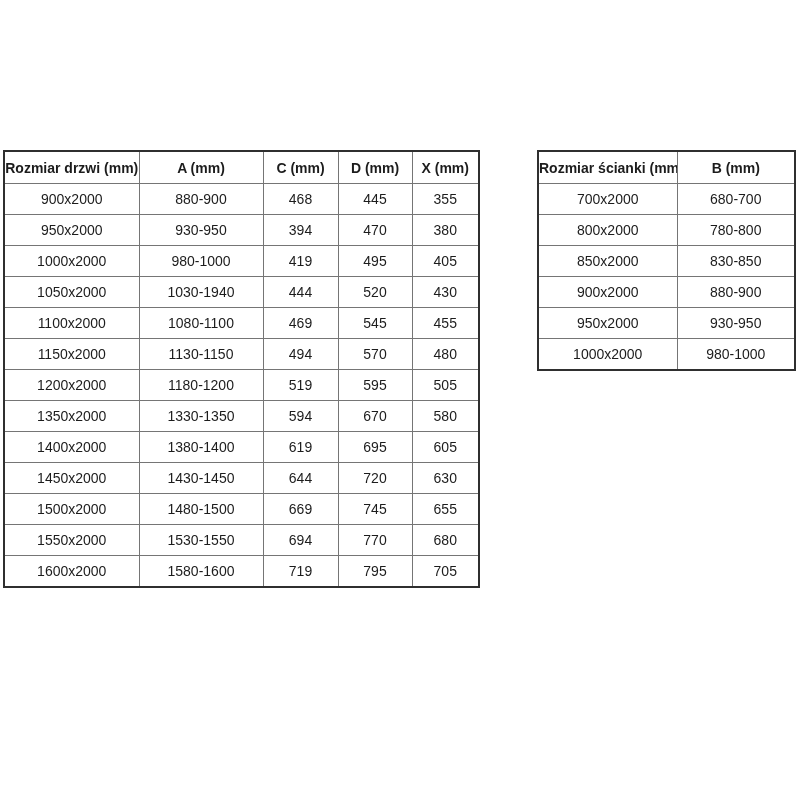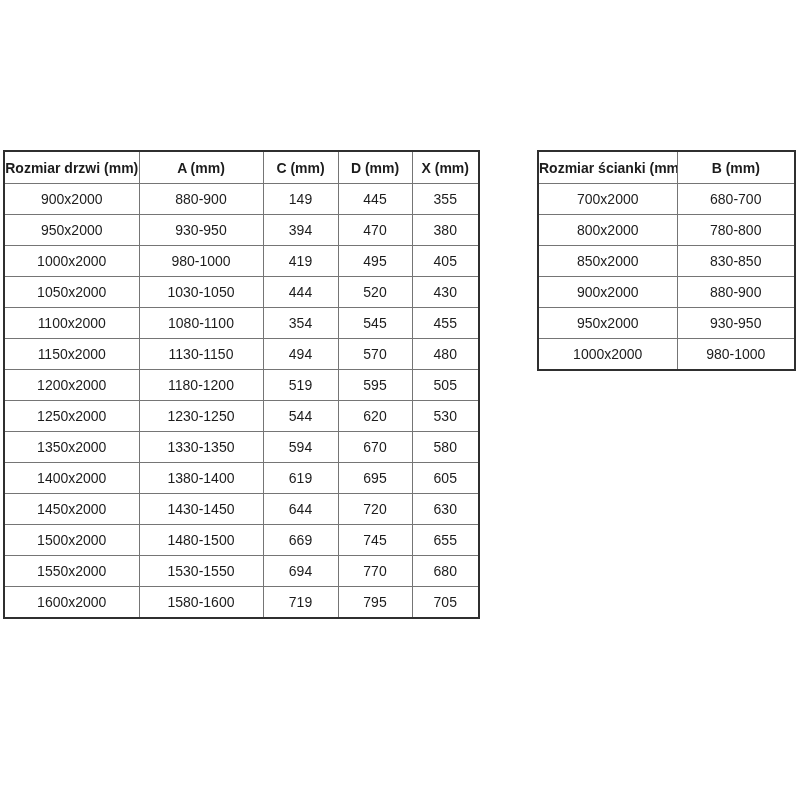"149" td { text: 149 -> 468 }
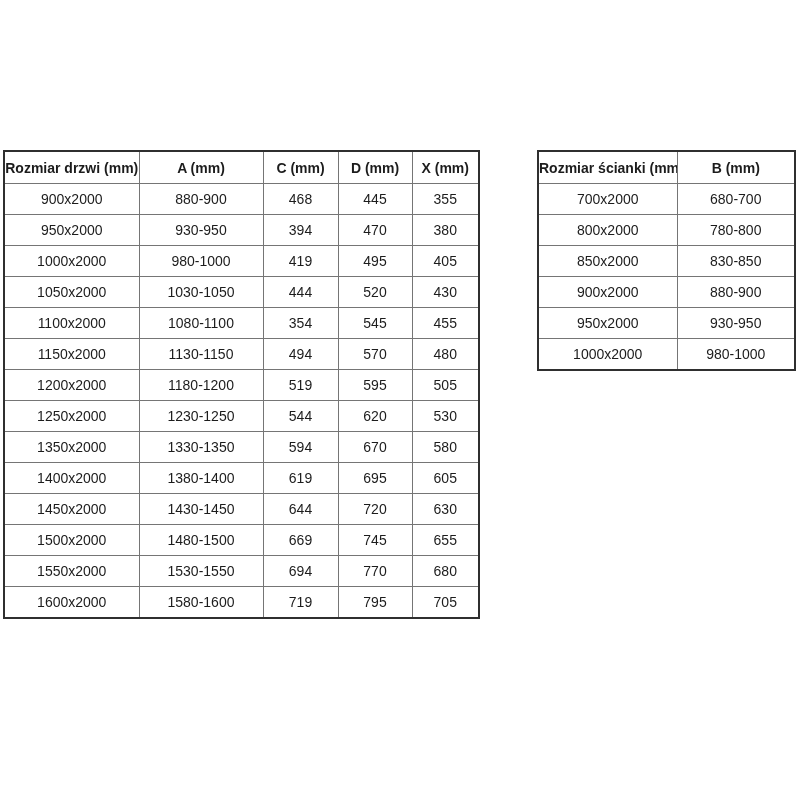"1030-1050" td { text: 1030-1050 -> 1030-1940 }
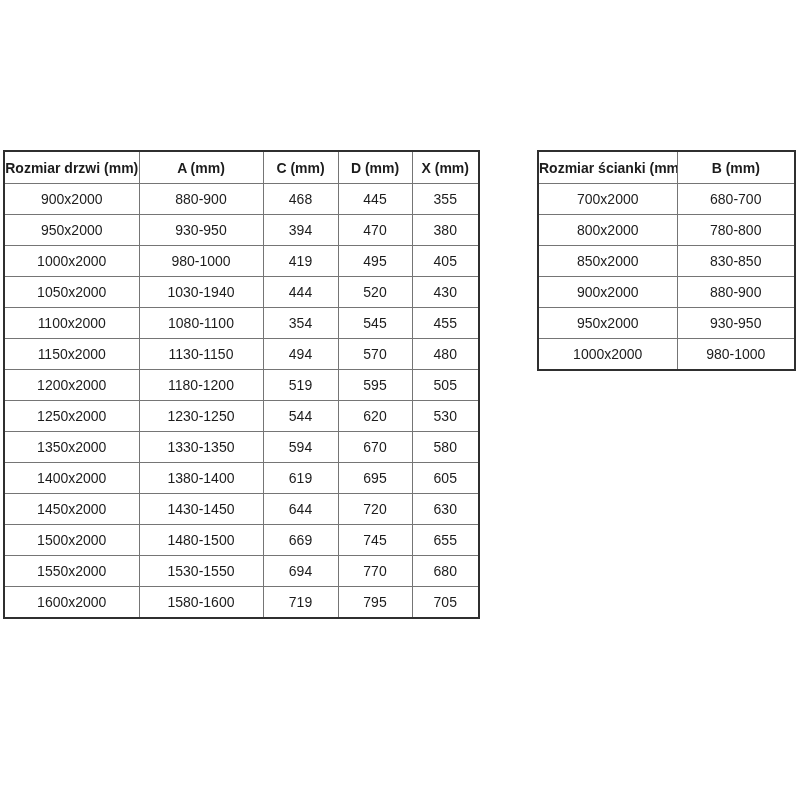"354" td { text: 354 -> 469 }
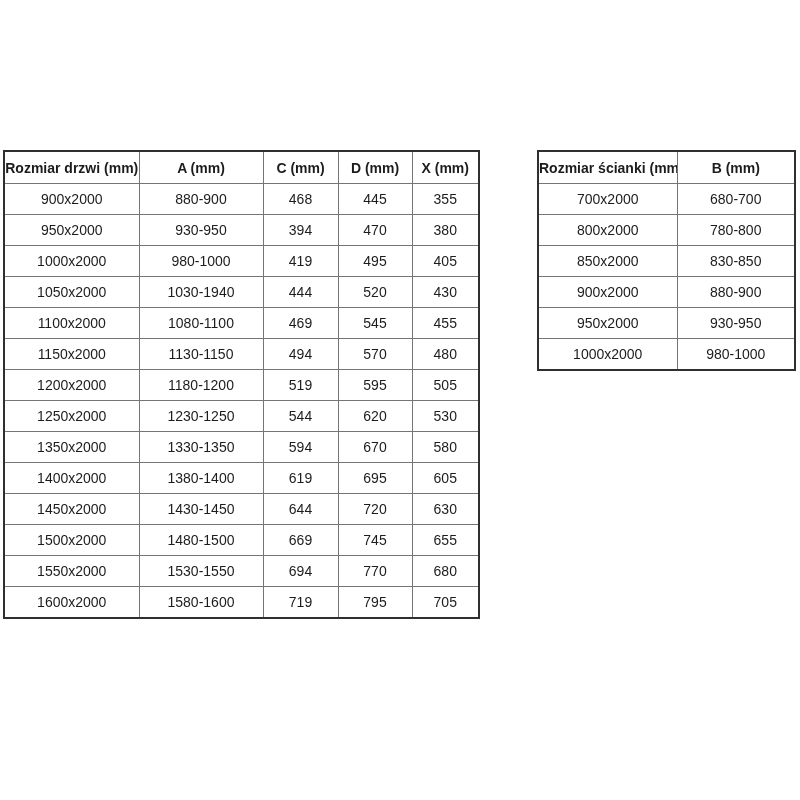"1250x2000" tr { html: <tr> <td>1250x2000</td> <td>1230-1250</td> <td>544</td> <td>620</td> <td>530</td> </tr> -> none }
